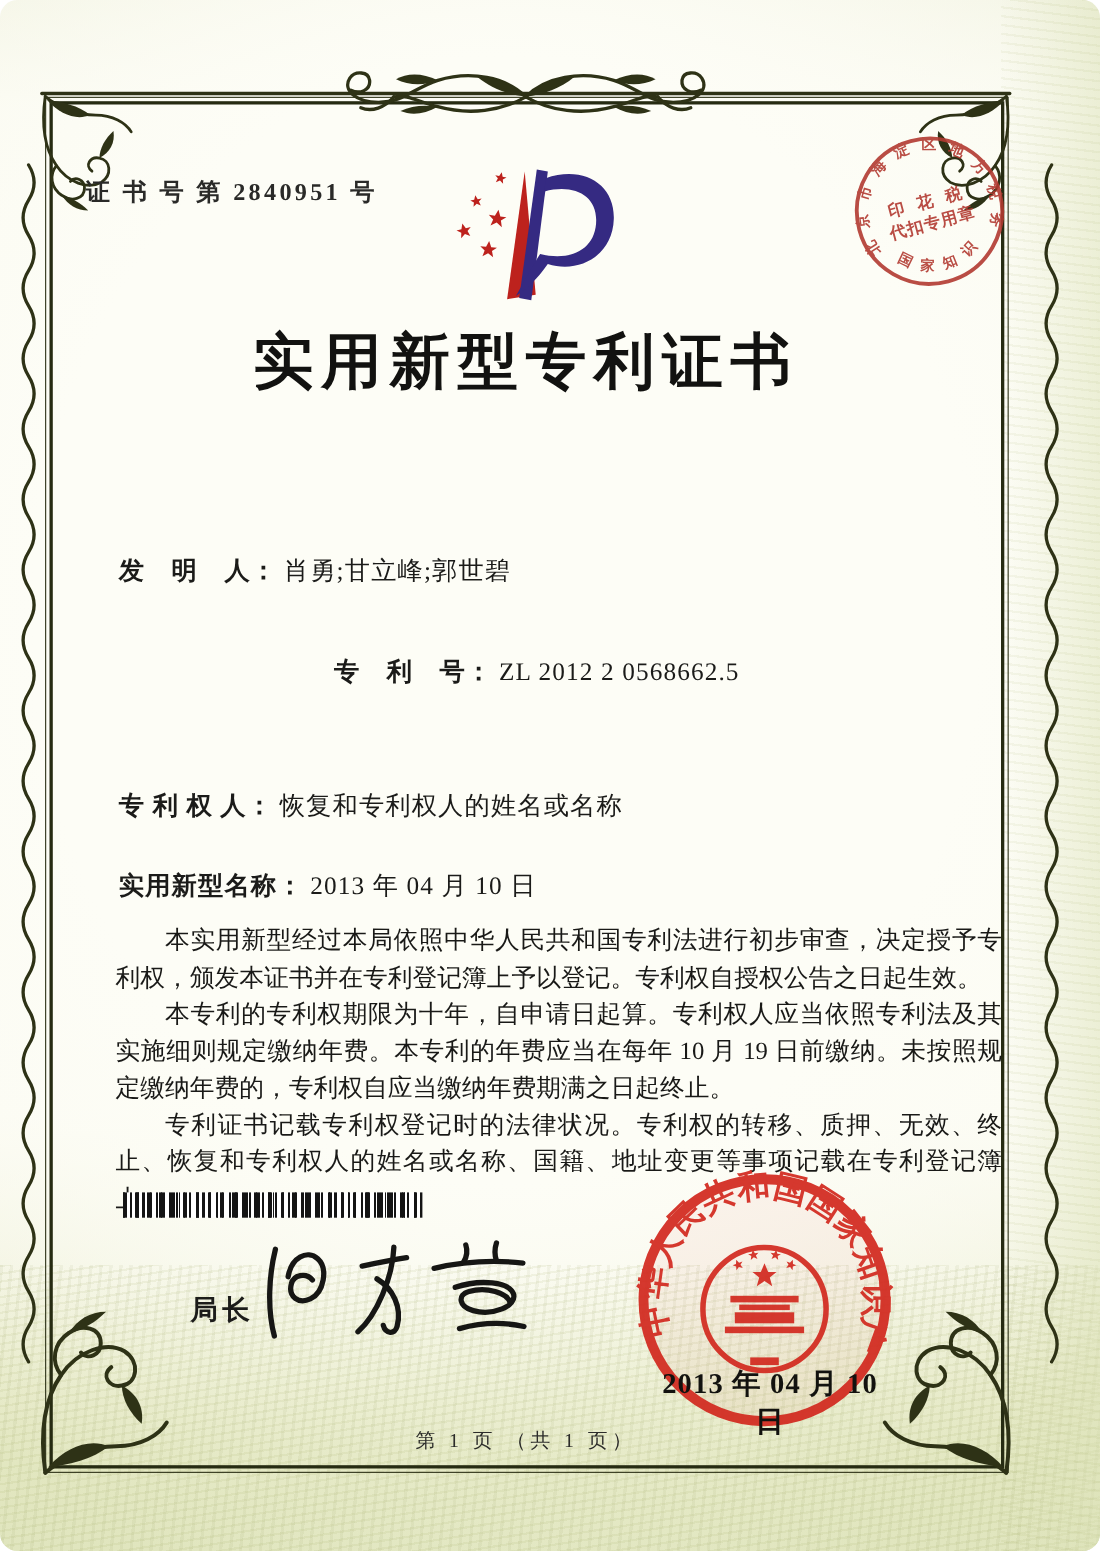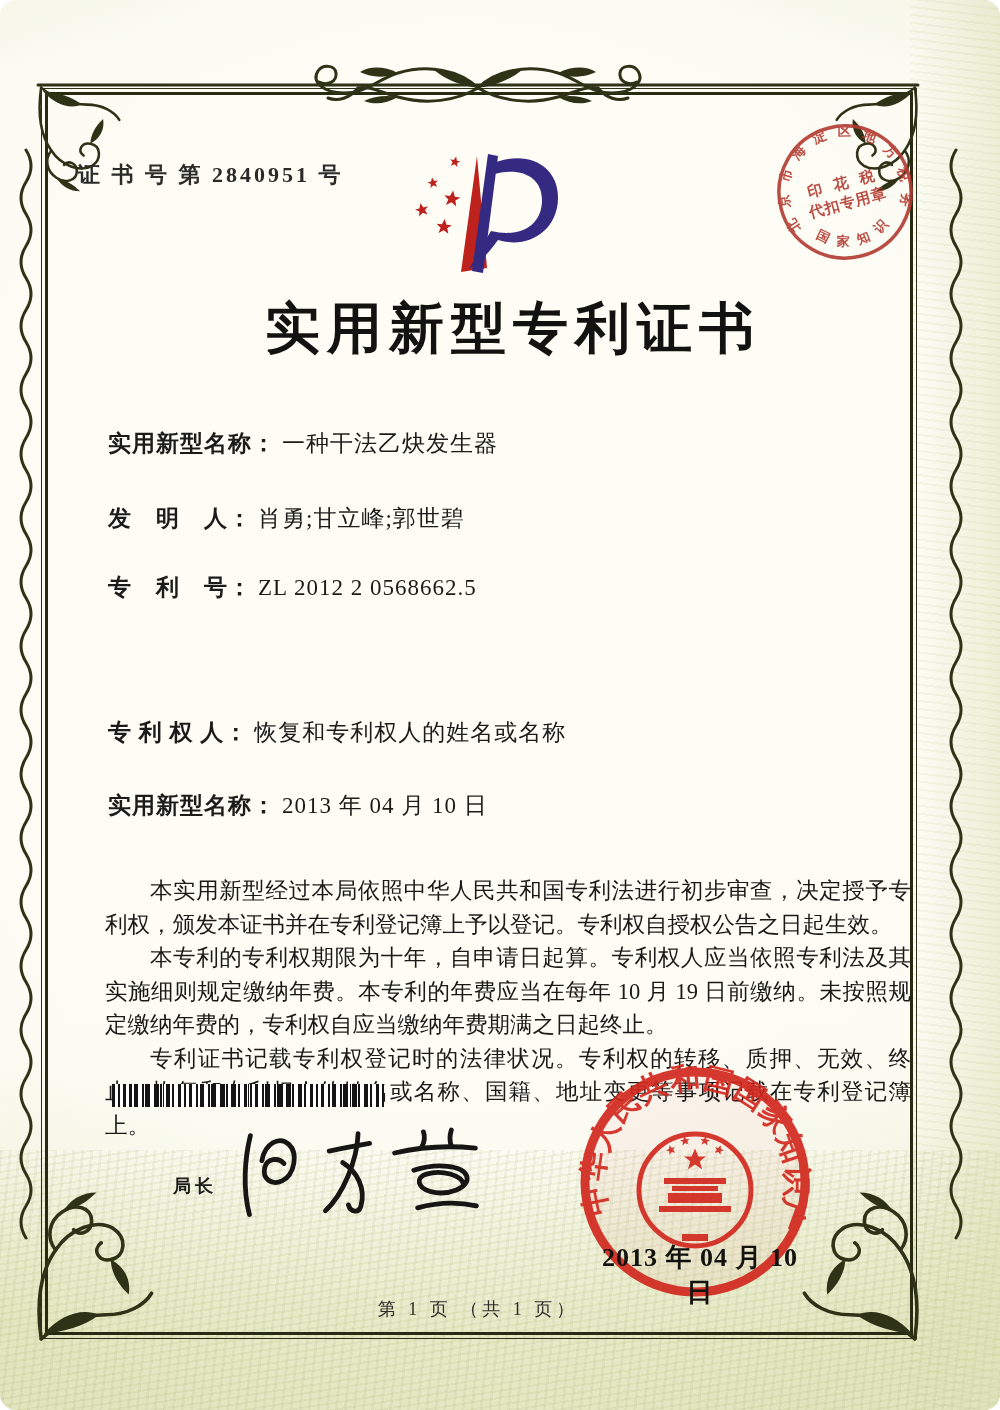"实用新型专利证书" #title { padding-left: 35px -> none }
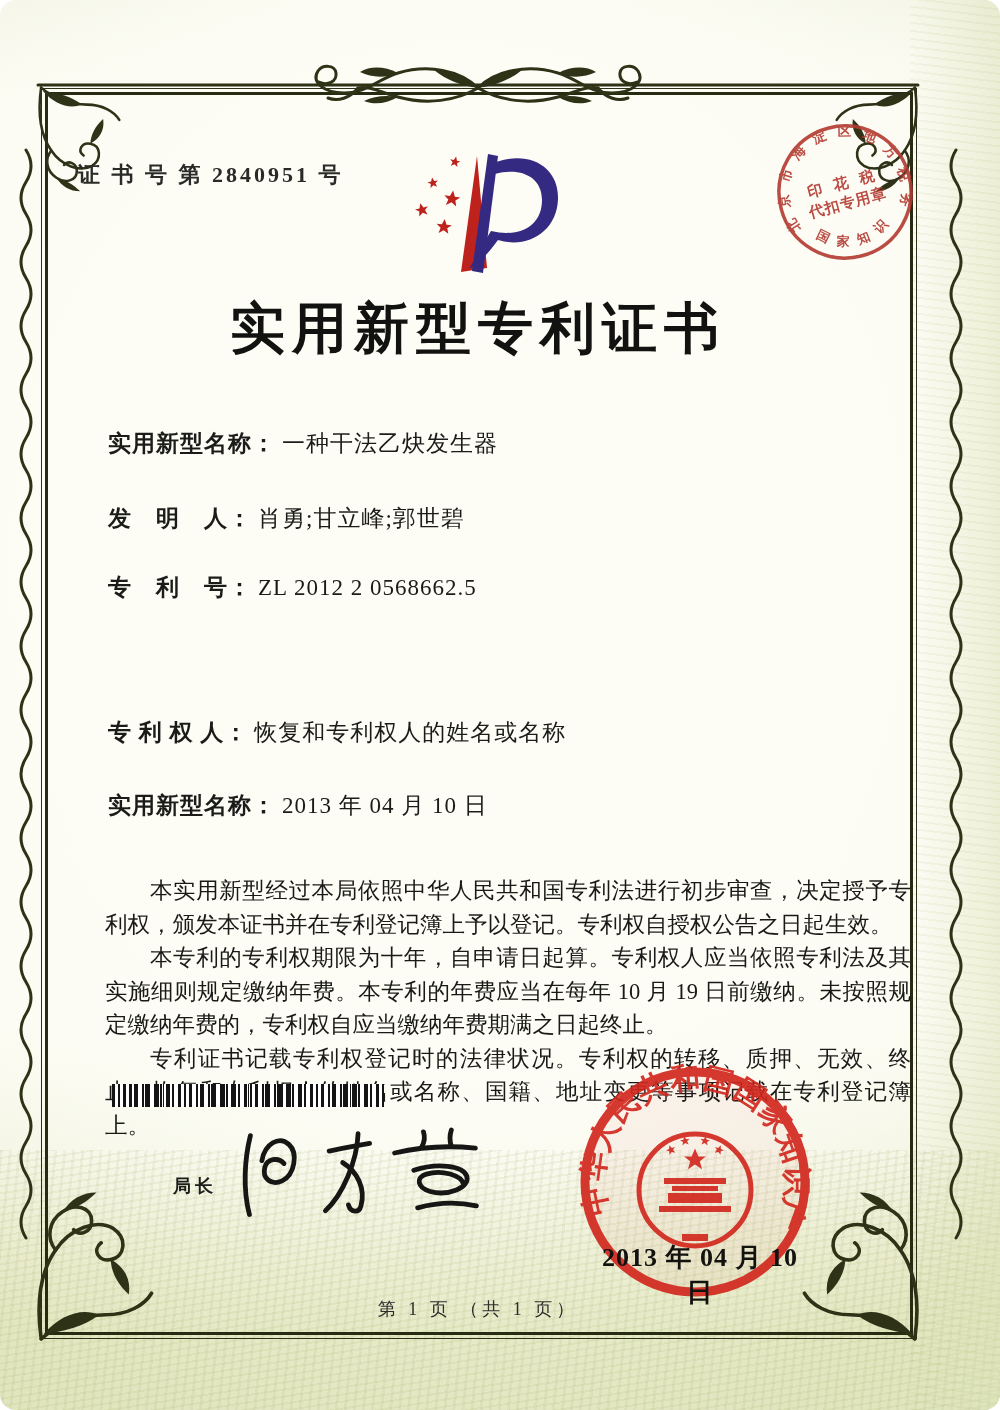"实用新型名称： 一种干法乙炔发生器" div.abs { html: <div> <span>实用新型名称：</span><span>一种干法乙炔发生器</span> </div> -> none }
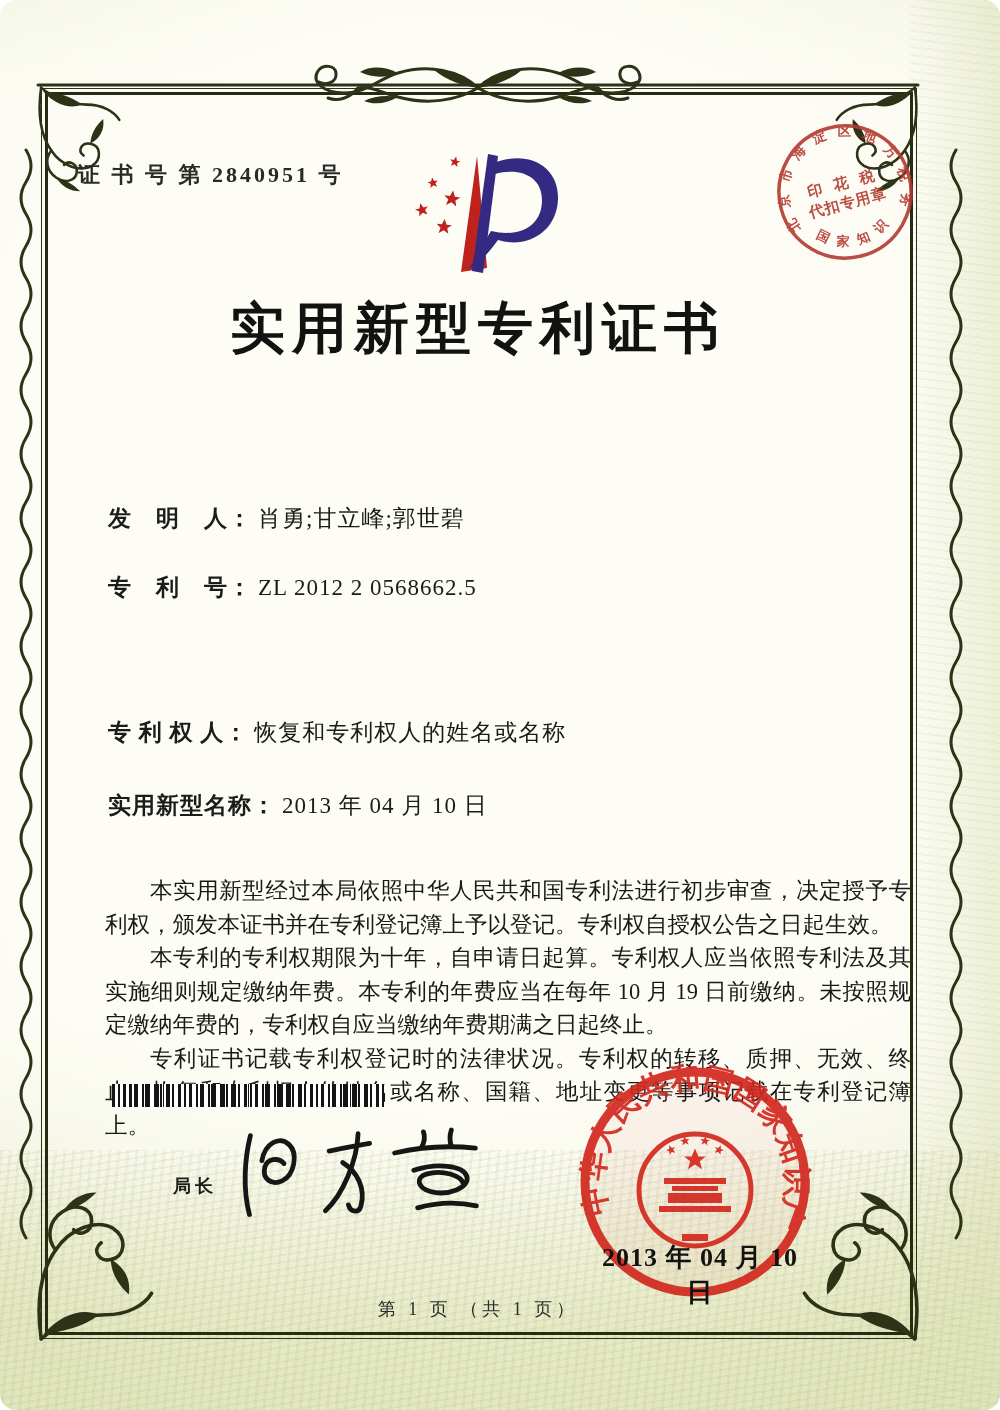"专 利 号： ZL 2012" #f2 { text-align: none -> center; top: 572px -> 595px }
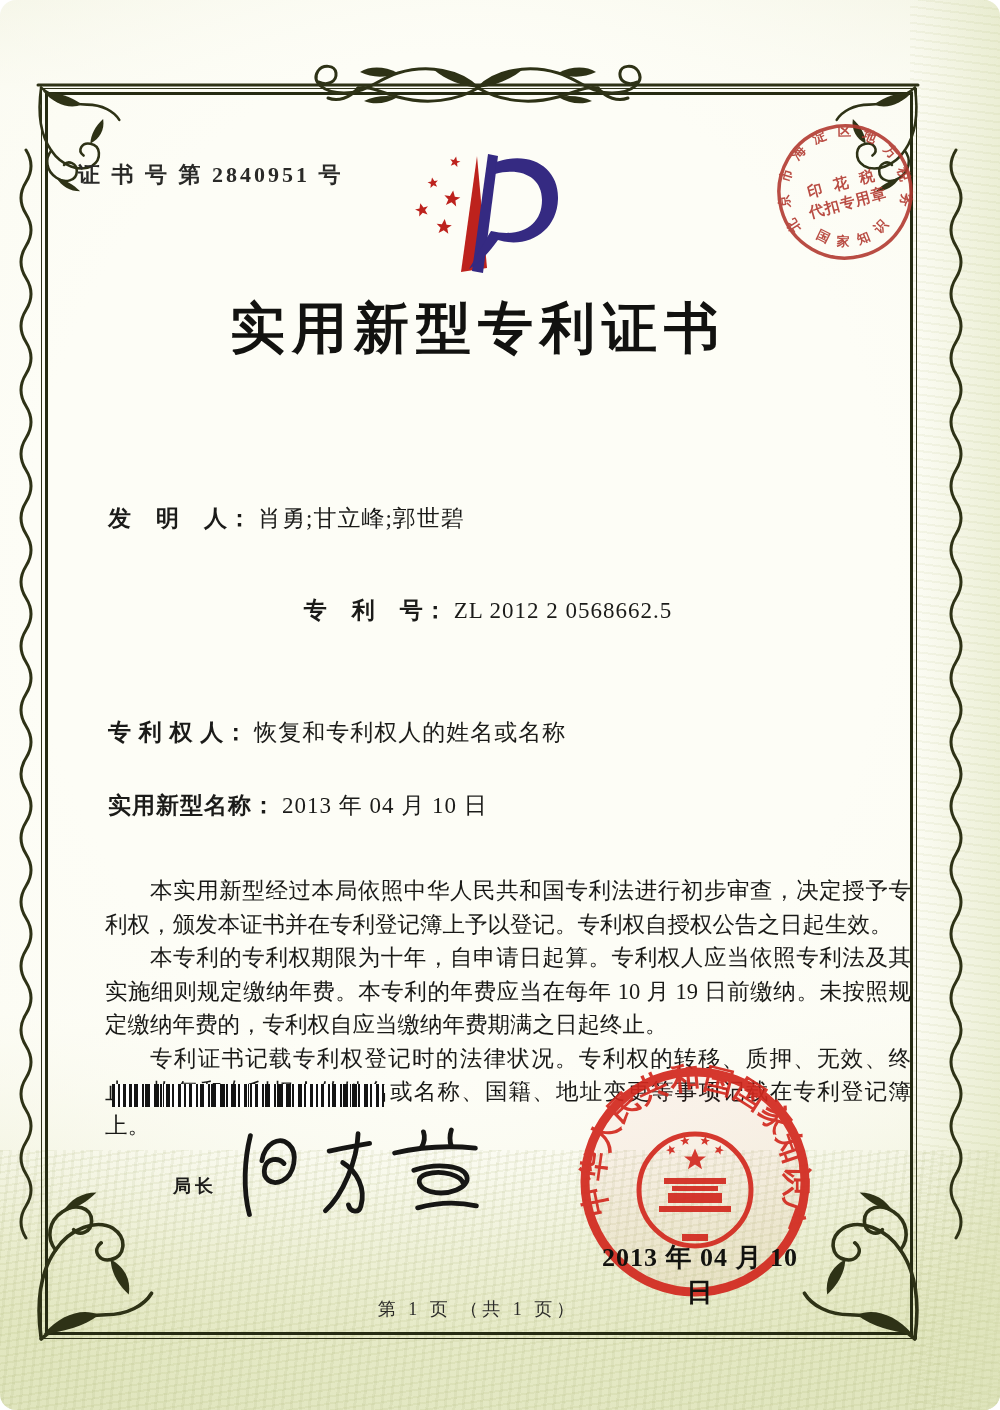"本实用新型经过本局依照中华人民共和国专利法进行初步审查，决定授予专利权，颁发本证" #body-text { top: 874px -> 838px }
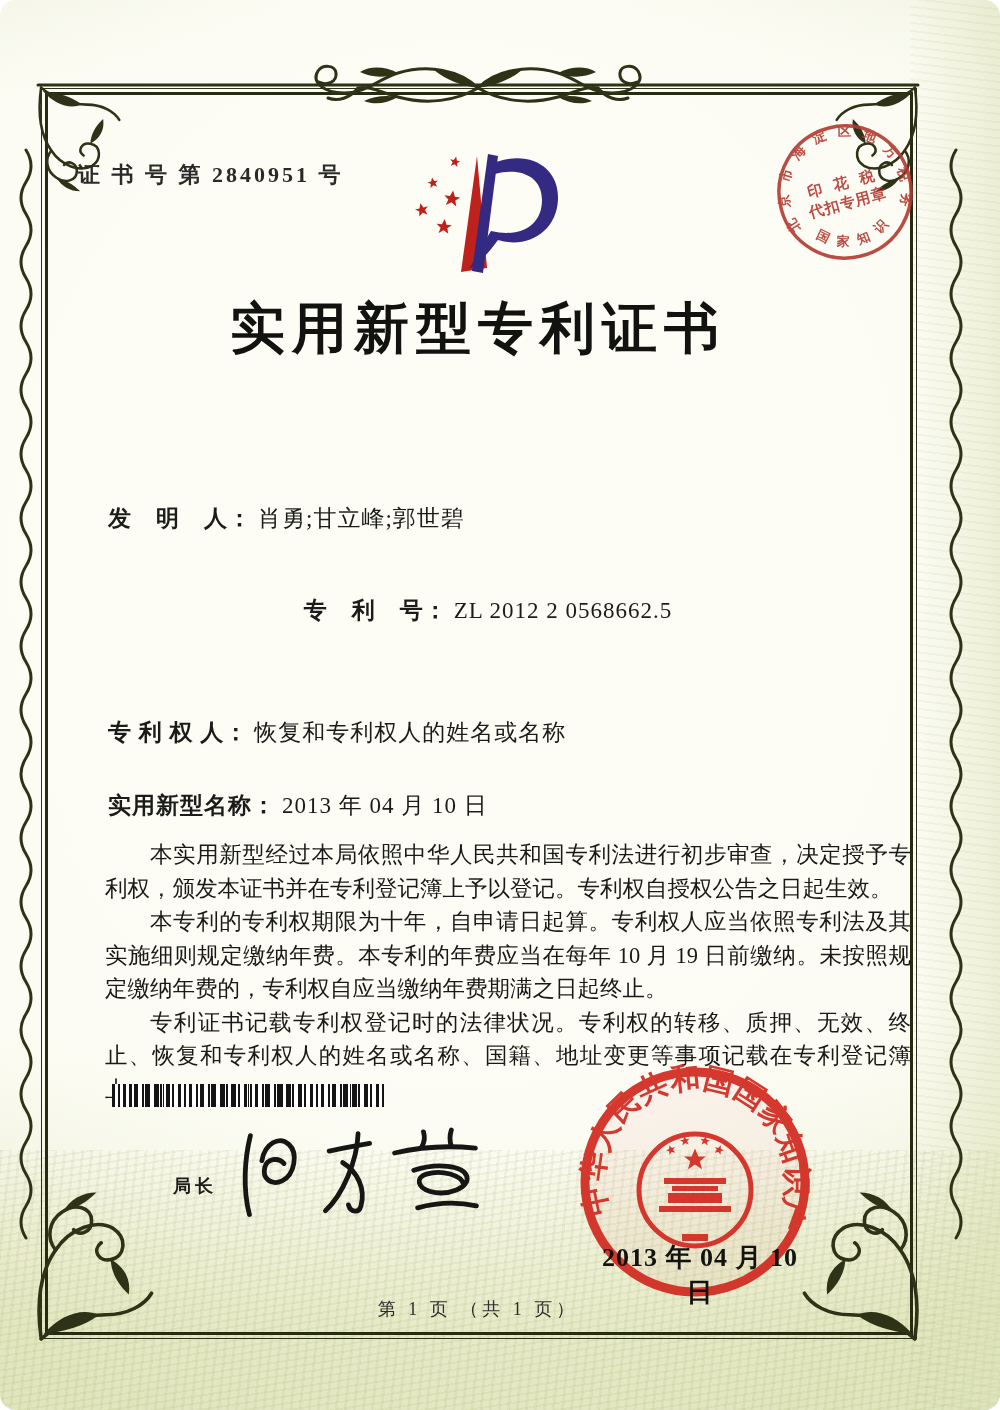"局长" #director { font-size: 18px -> 25px }
